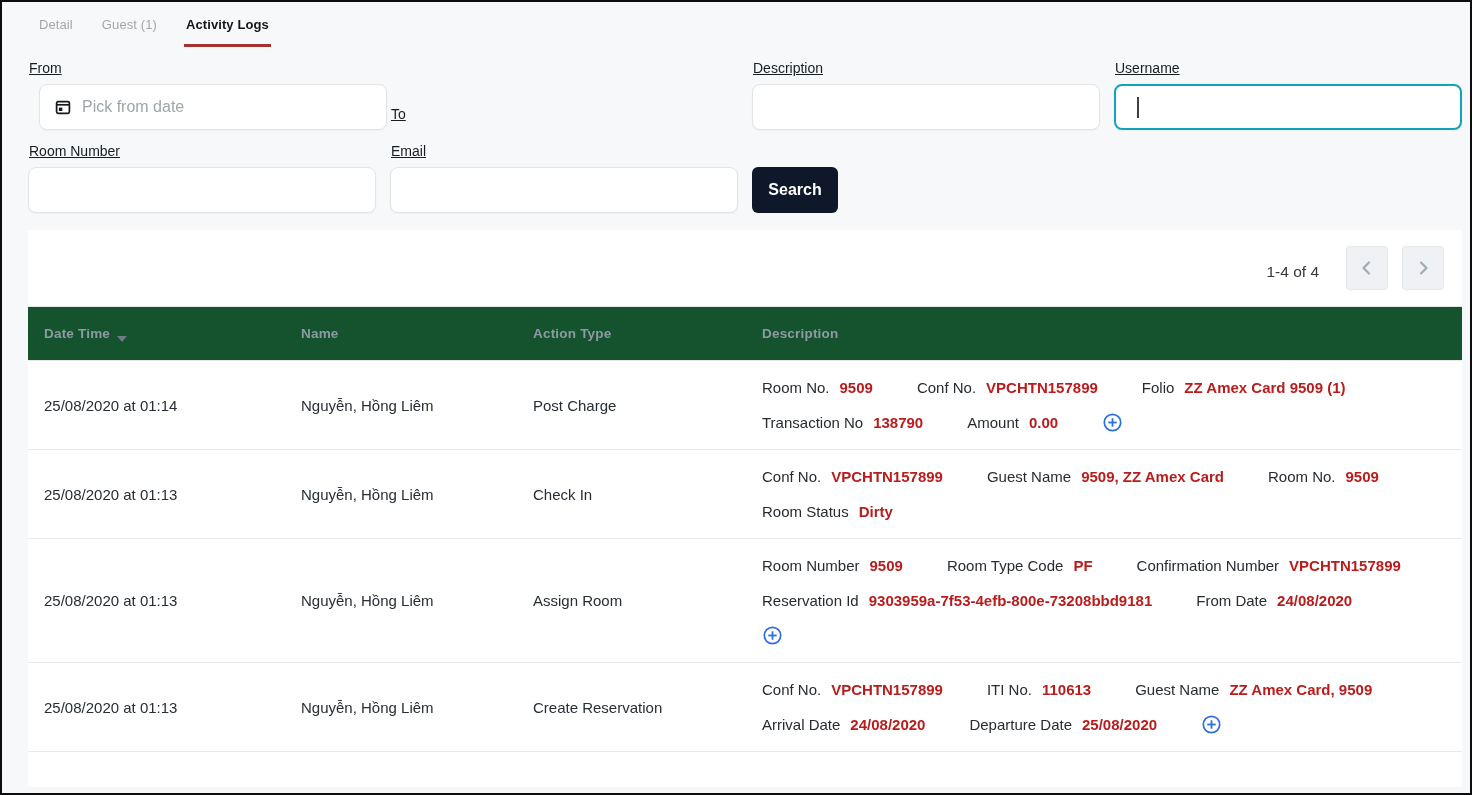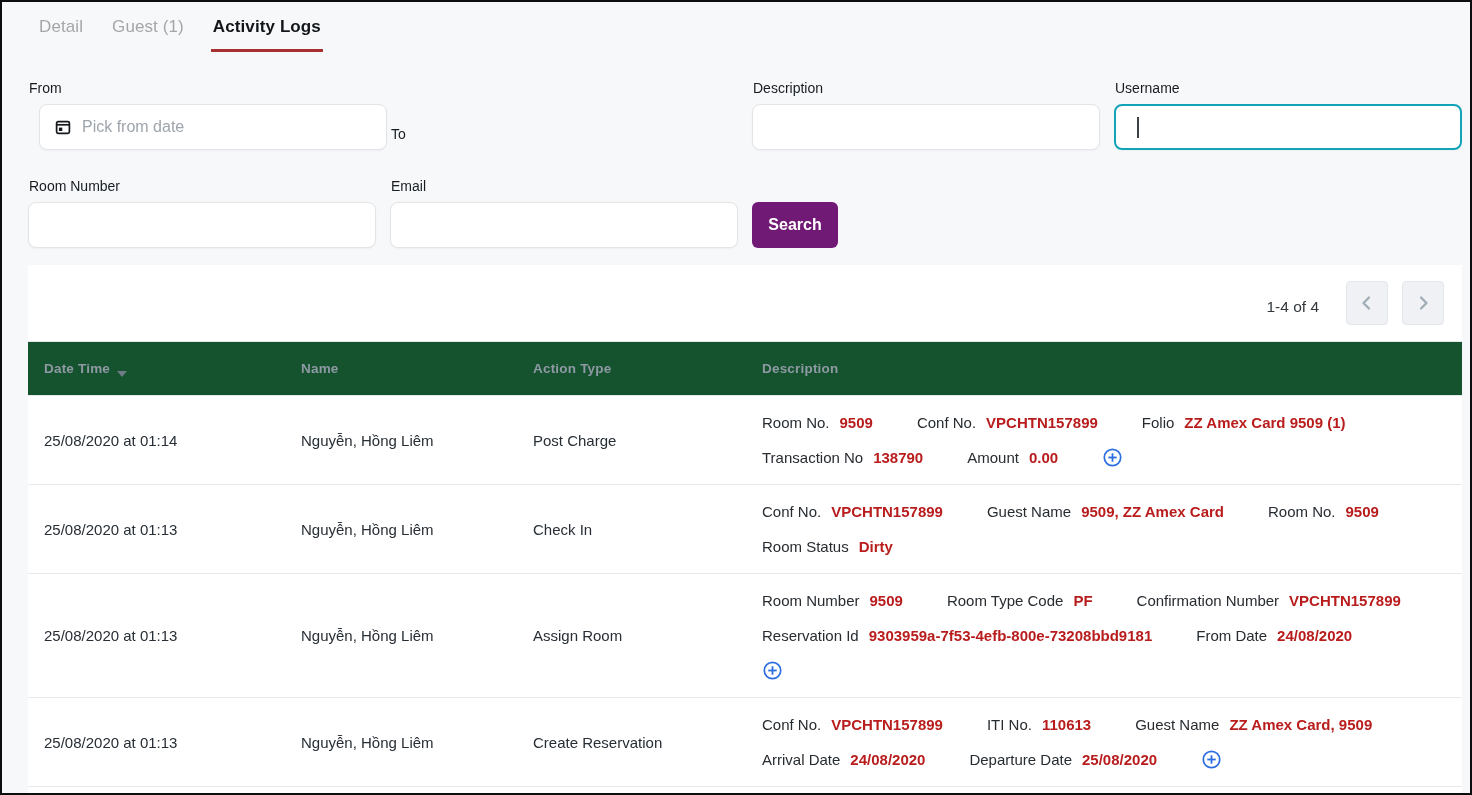"Detail" .tab { font-size: 17px -> 13px }
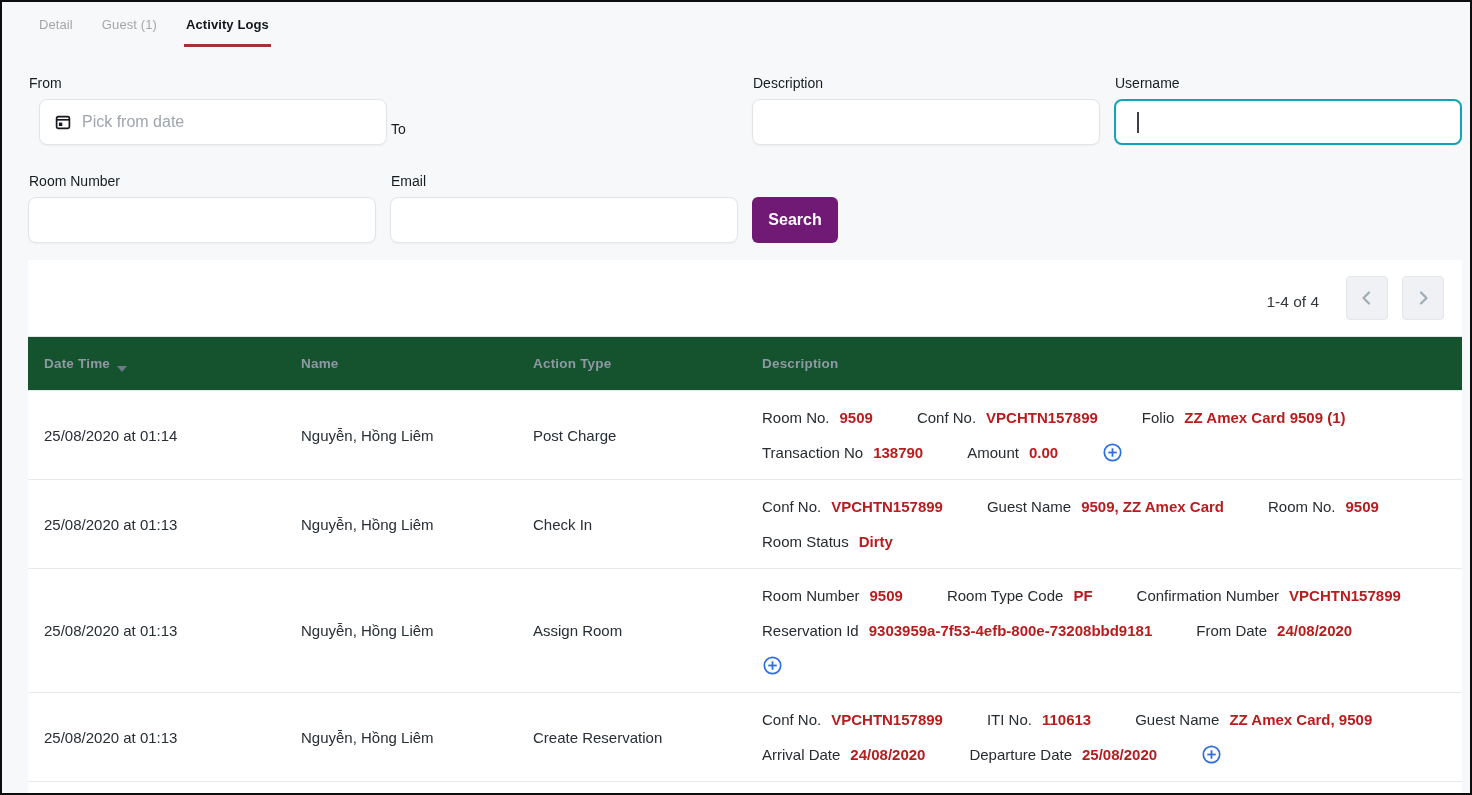"From" .field label { margin: 28px 0 8px 1px -> 13px 0 8px 1px; text-decoration: none -> underline }
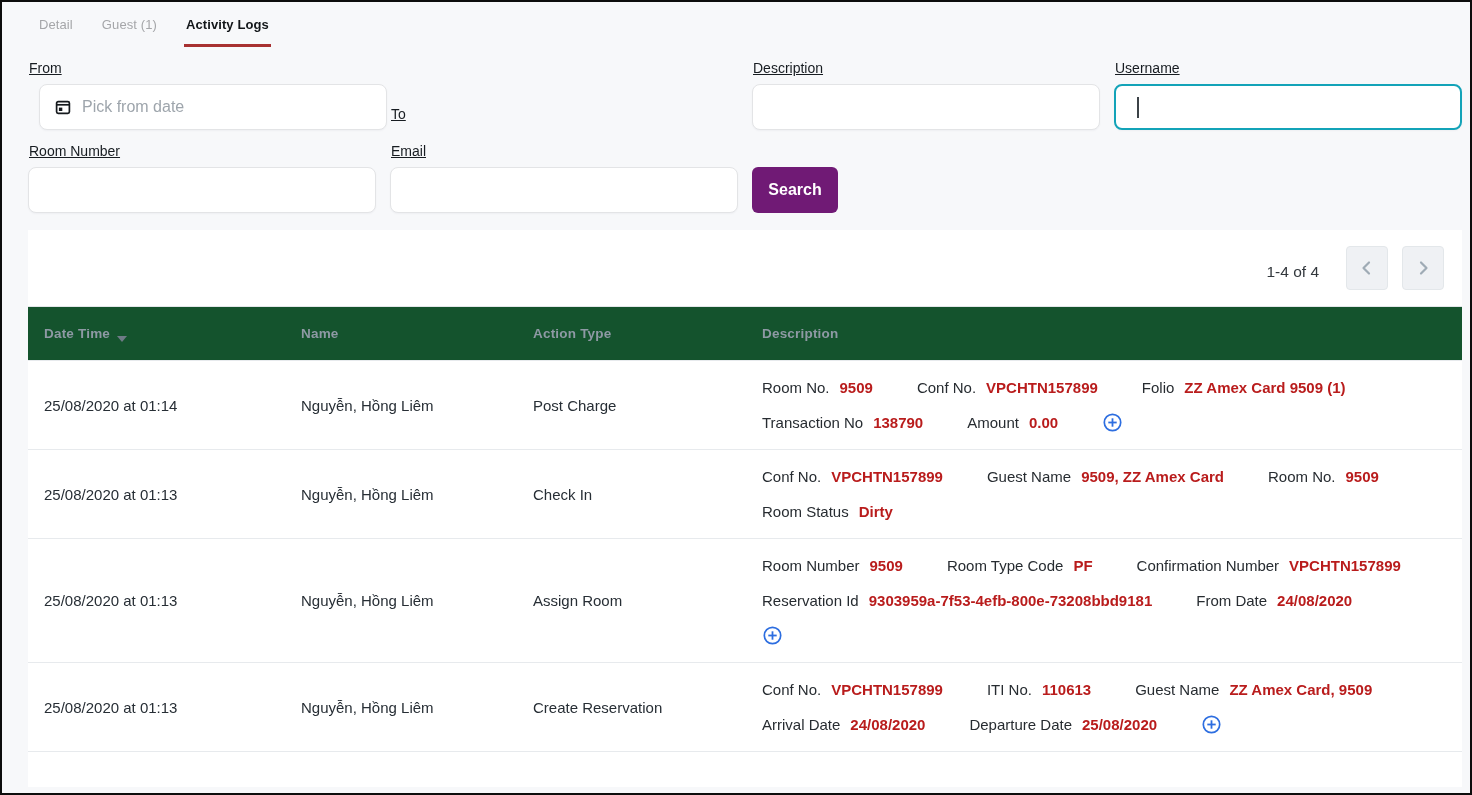"Search" .search-btn { background: #701a75 -> #0f172a }
